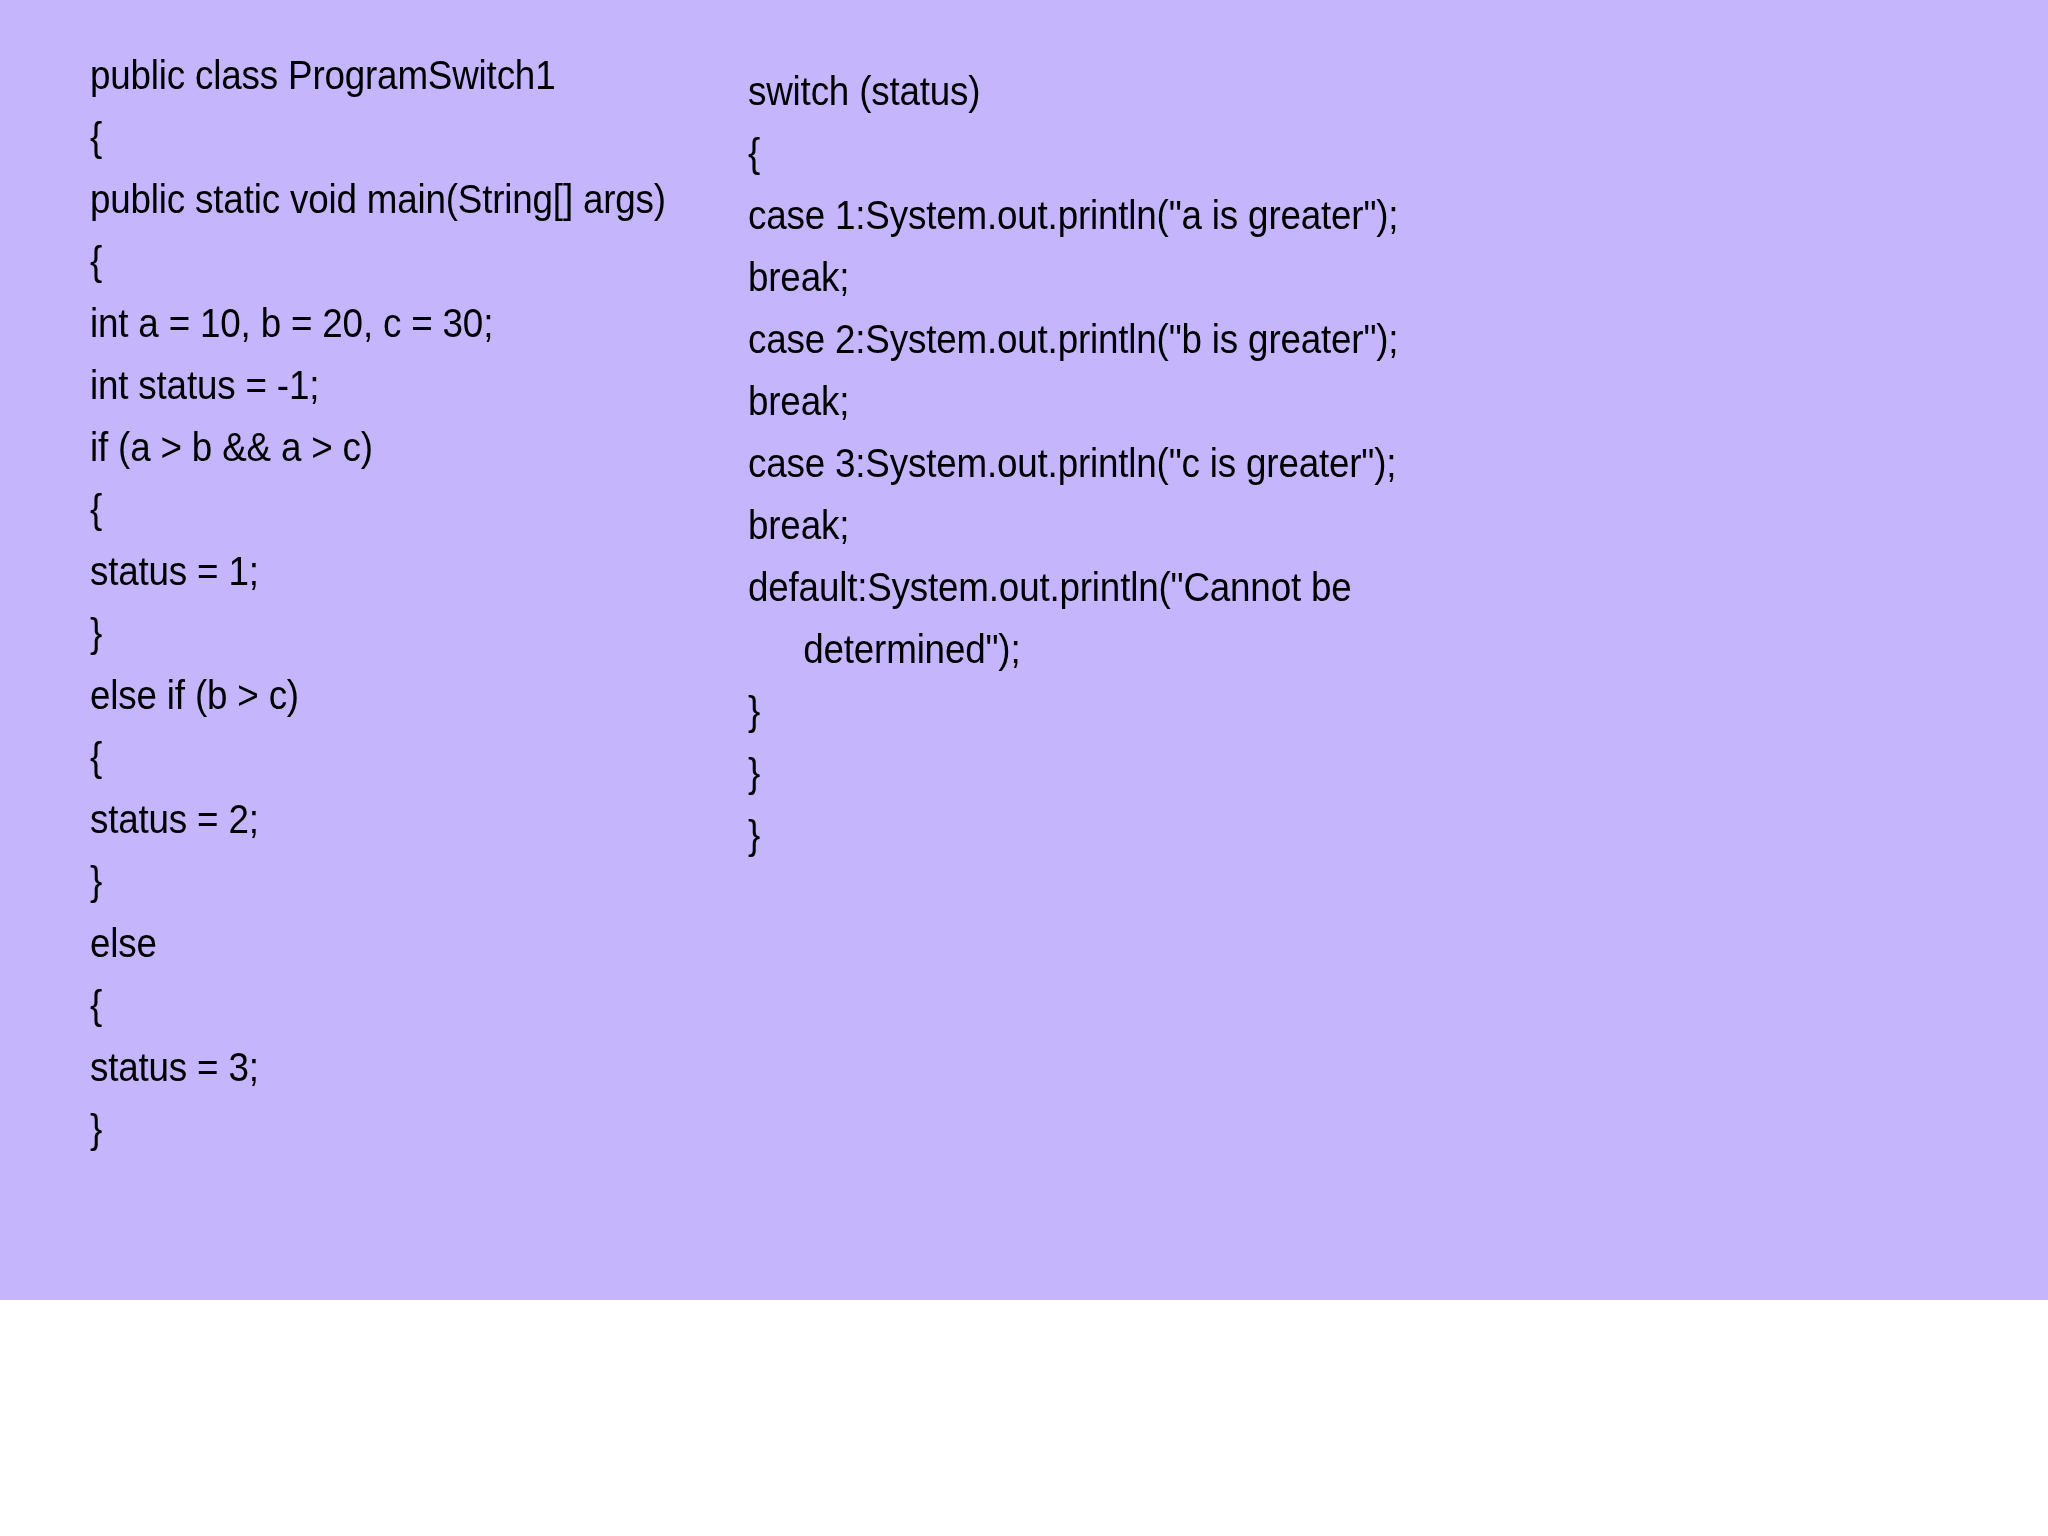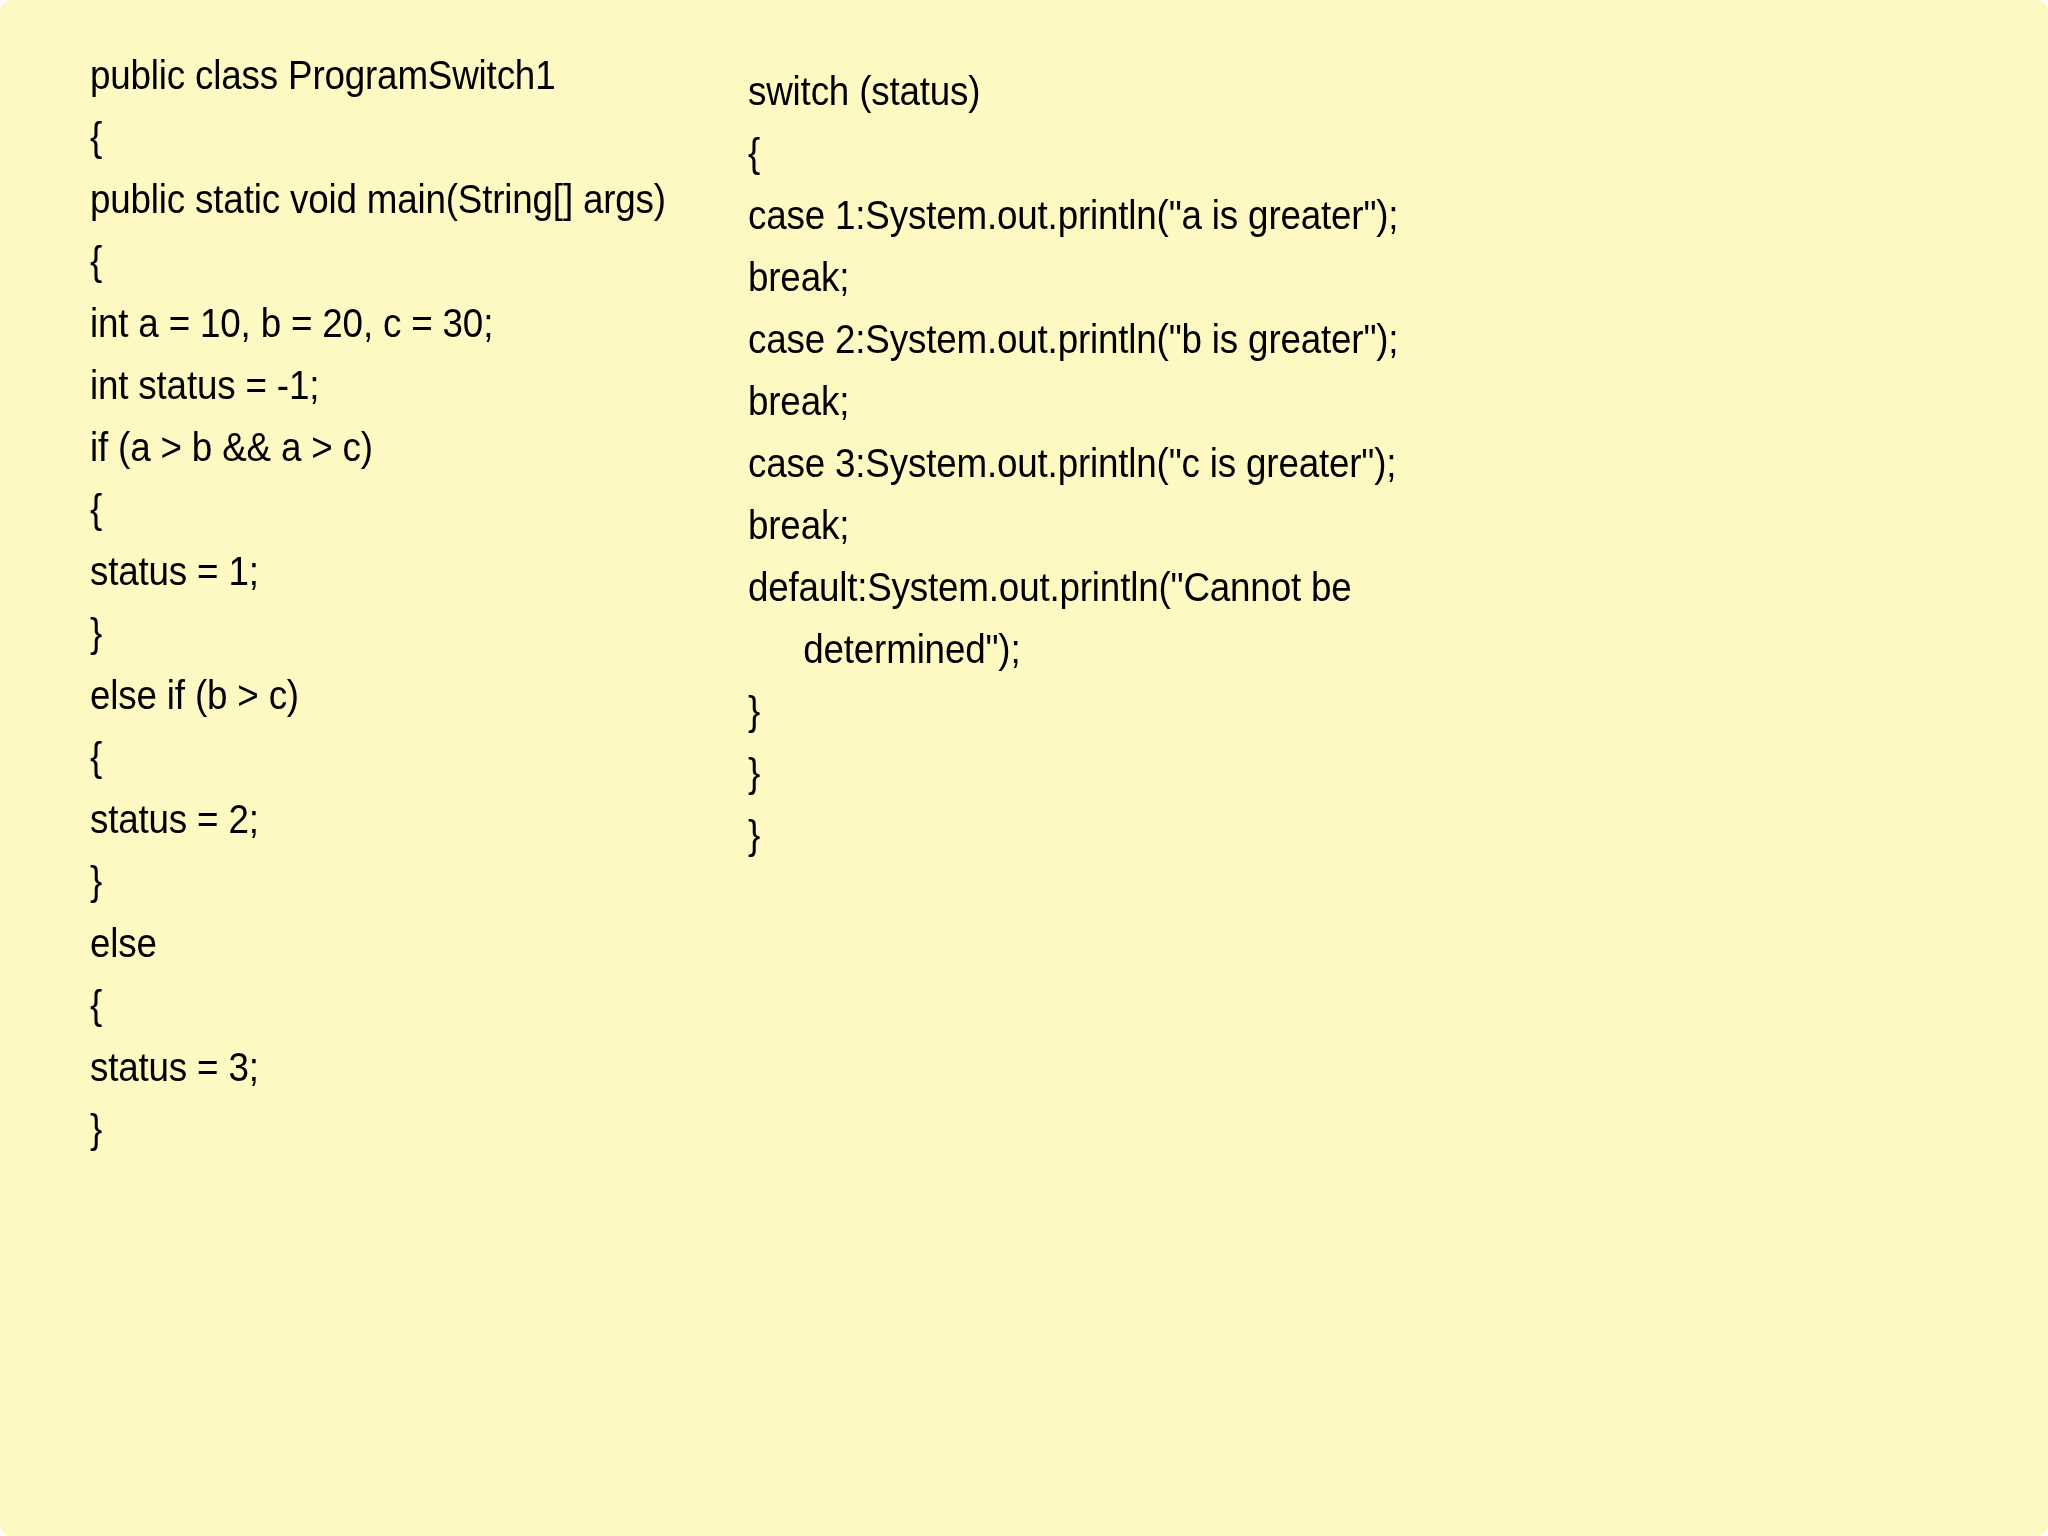"public class ProgramSwitch1" #slide { background: #fef9c3 -> #c4b5fd; border-radius: 11px -> none; height: 1536px -> 1300px }
